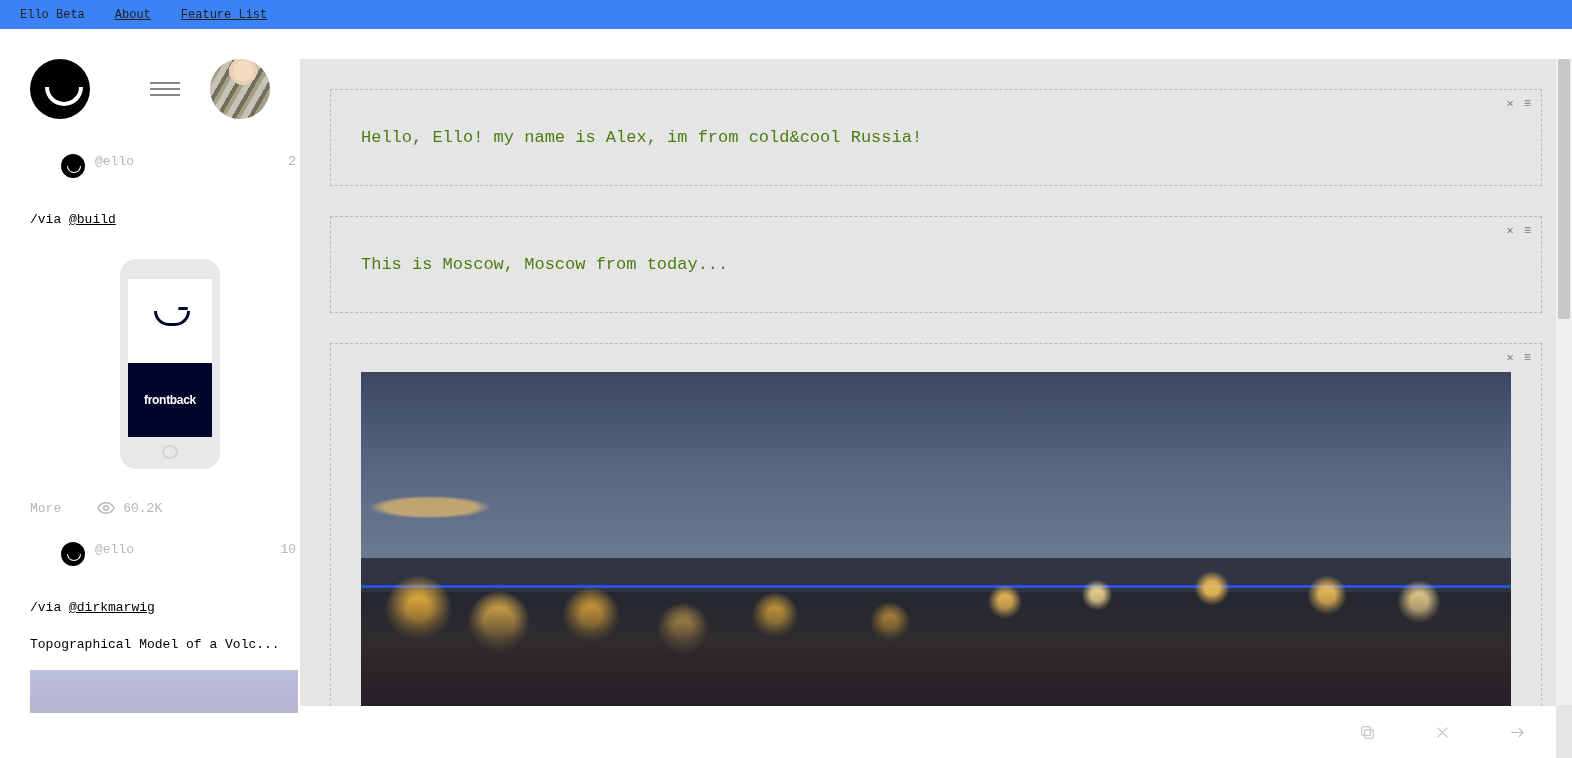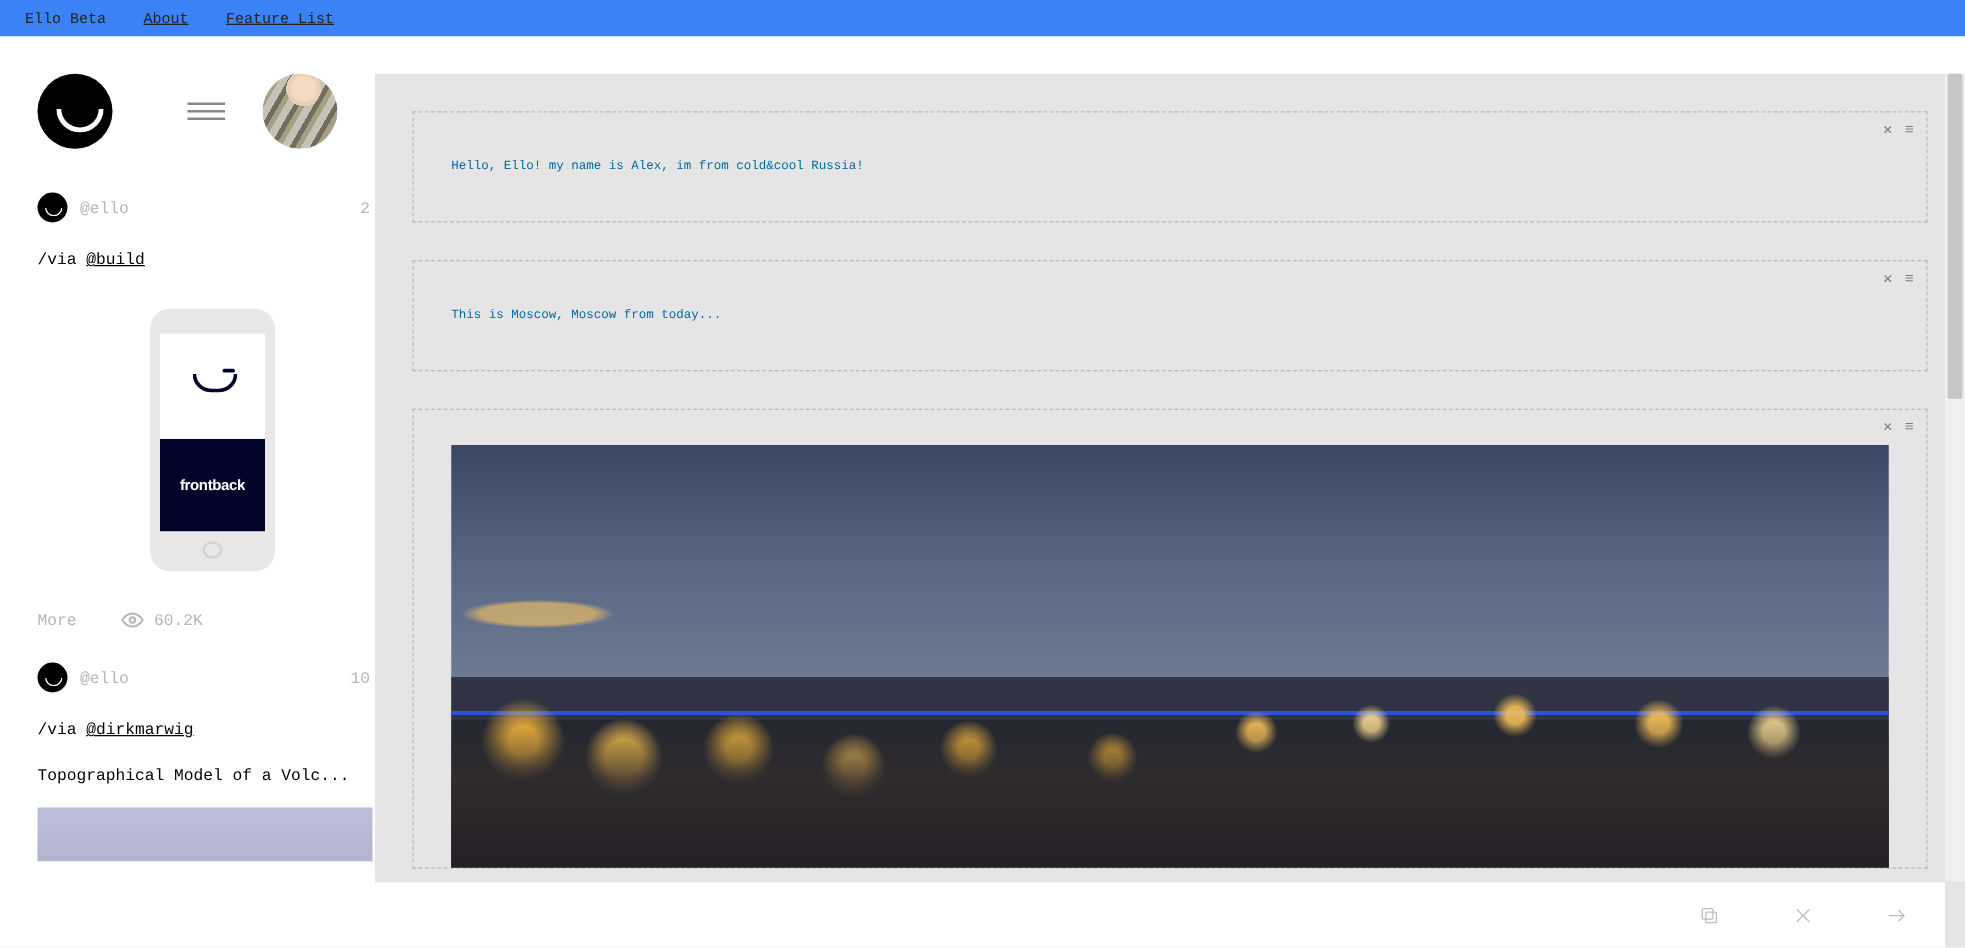"Hello, Ello! my name is" .post-text { color: #0369a1 -> #4d7c0f; font-size: 10px -> 17px }
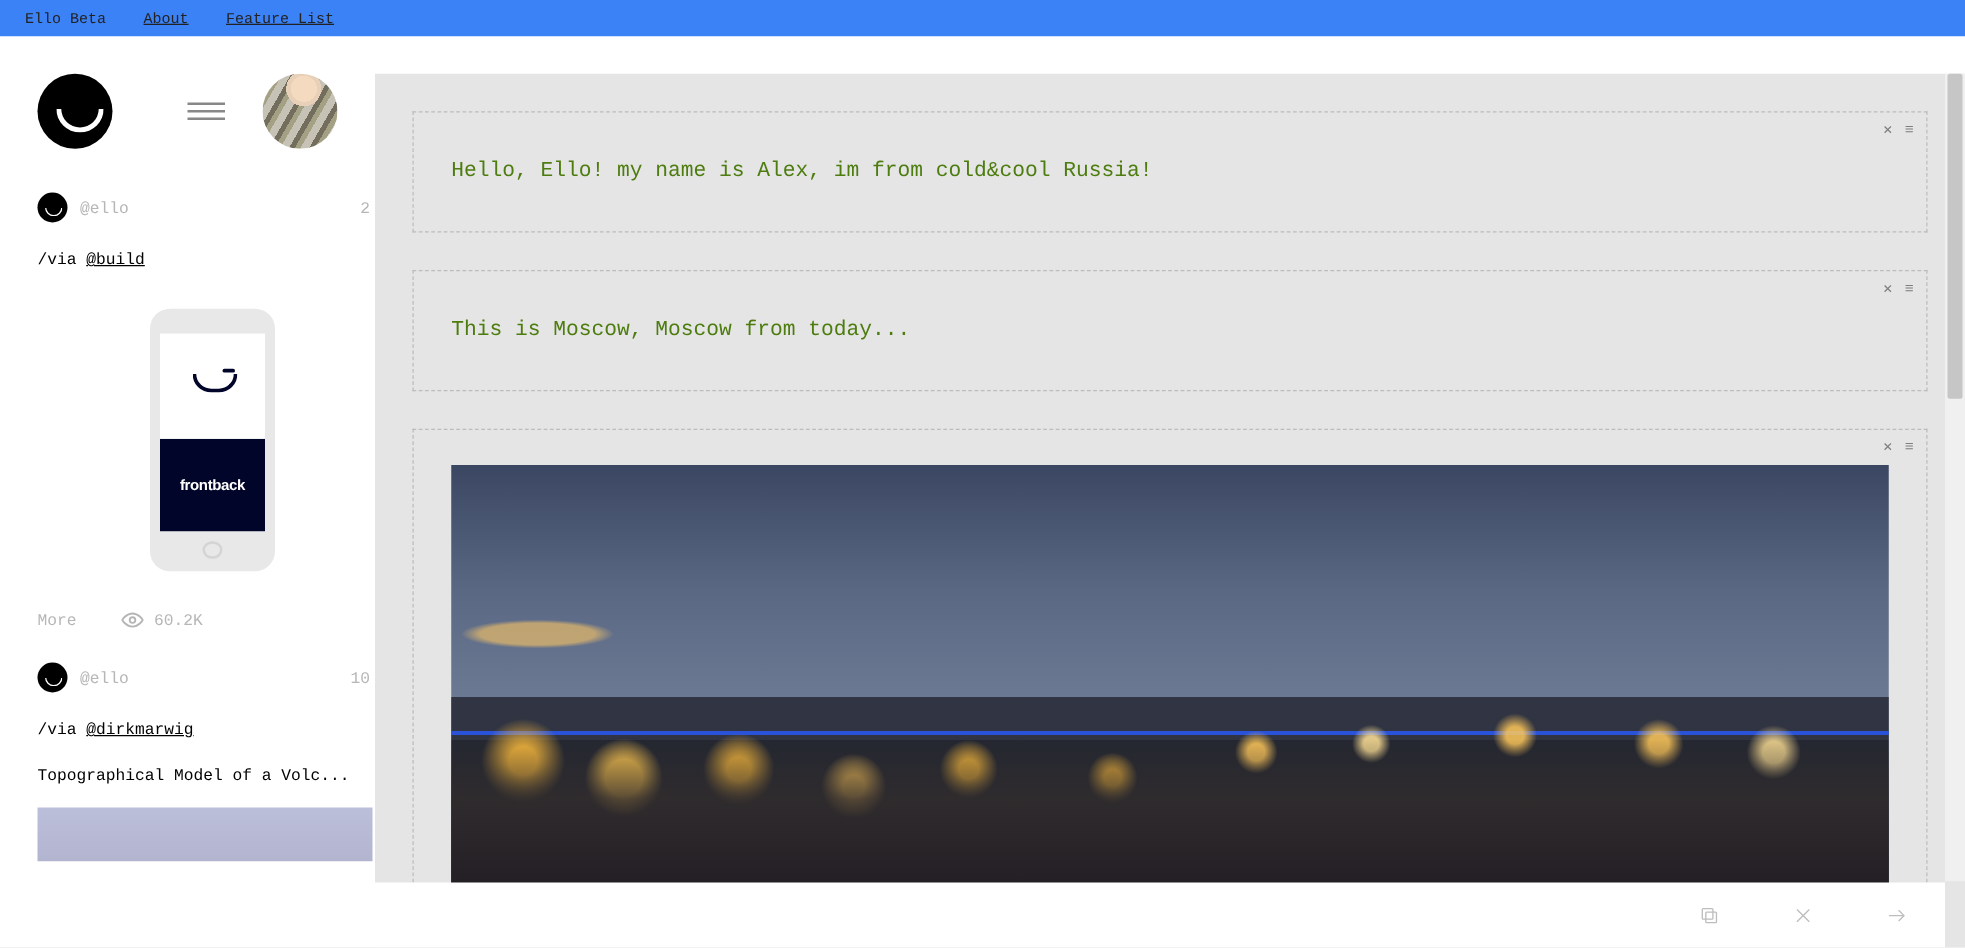"@ello" .feed-head { align-items: center -> flex-start; margin-left: none -> 31px }
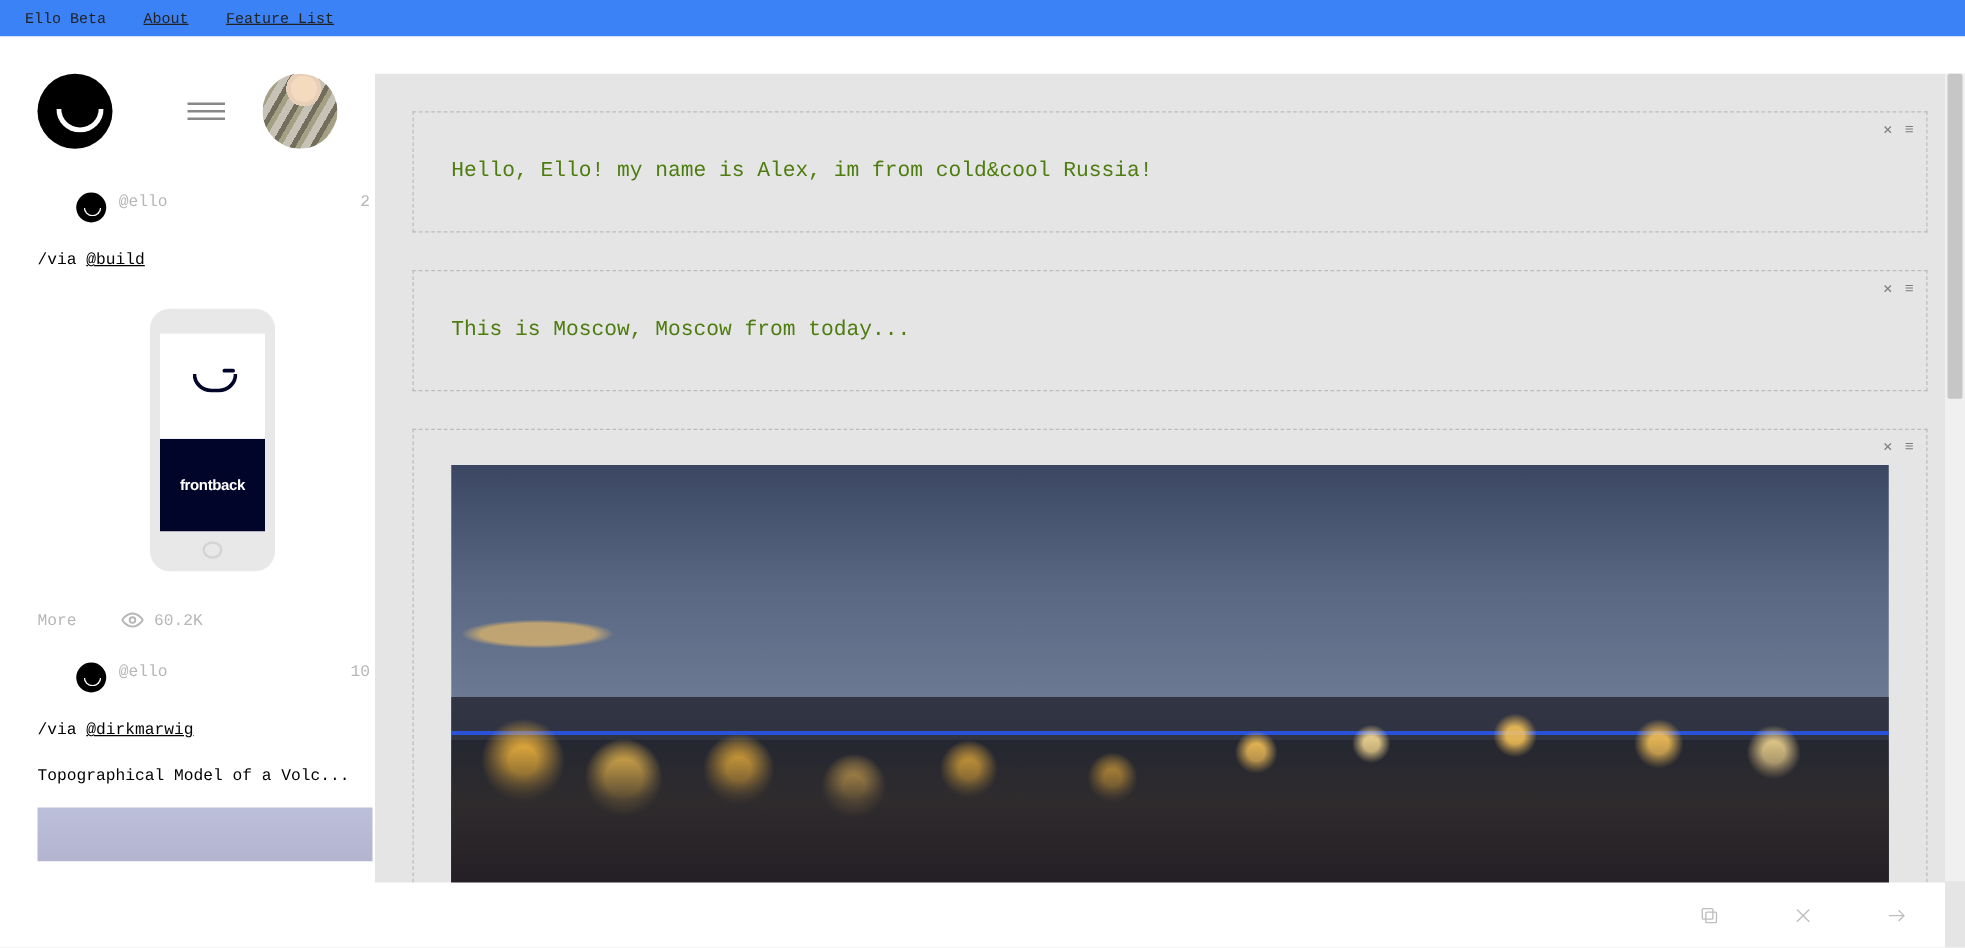"/via @build" .via { margin-top: 22px -> 34px }
